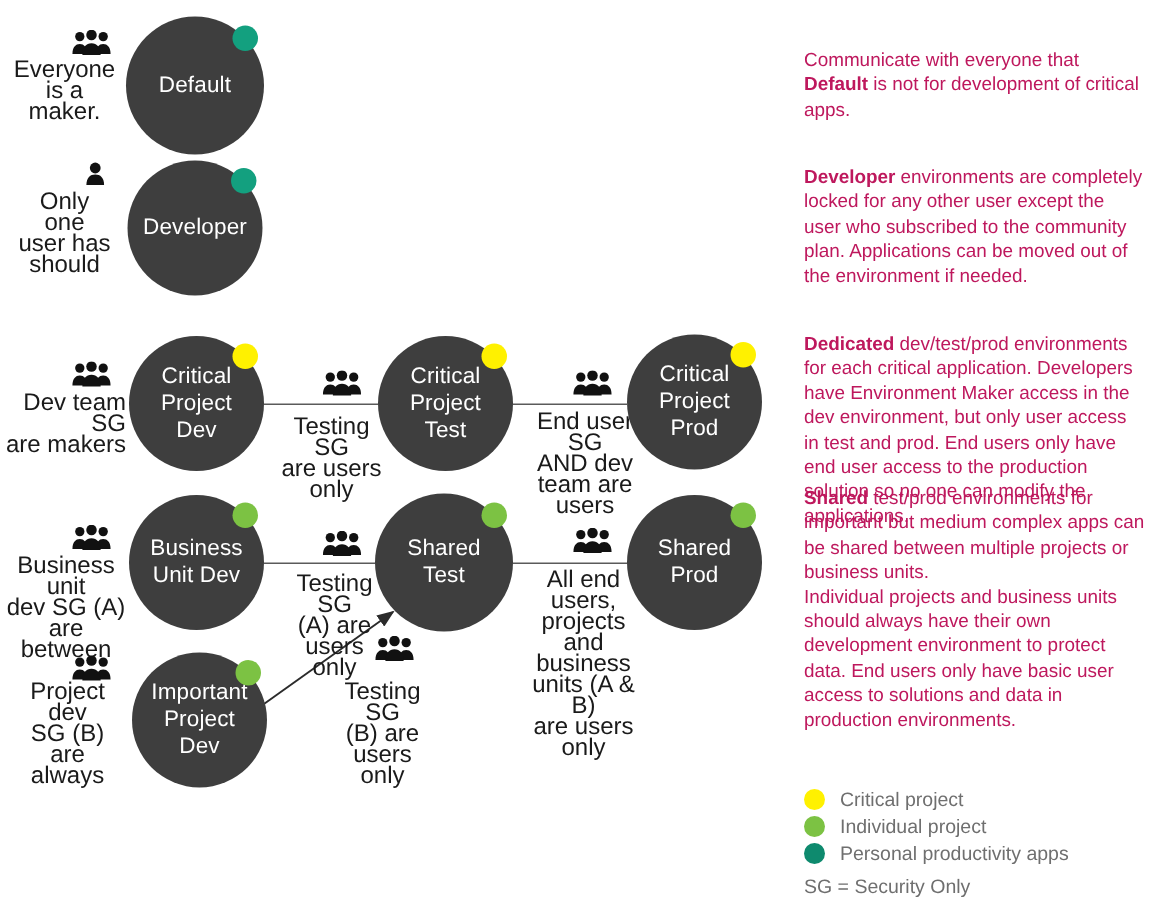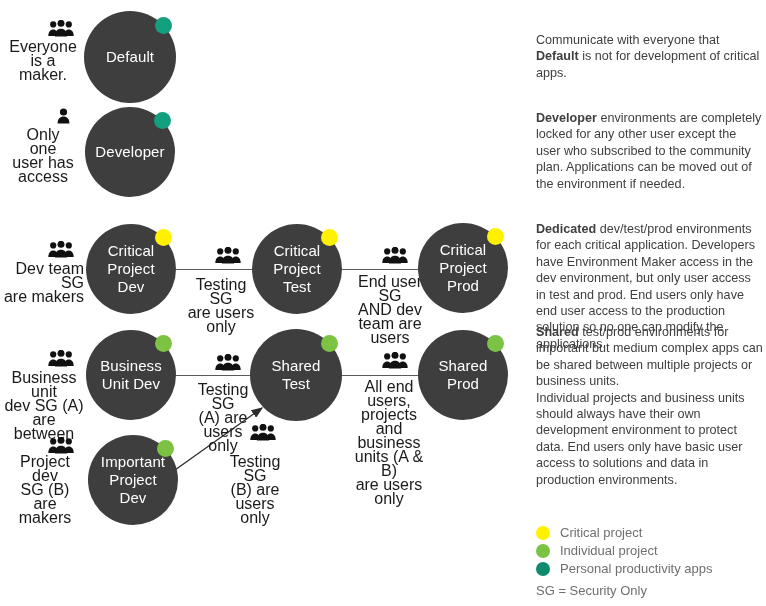"Communicate with everyone that Default" .para { color: #404040 -> #be185d }
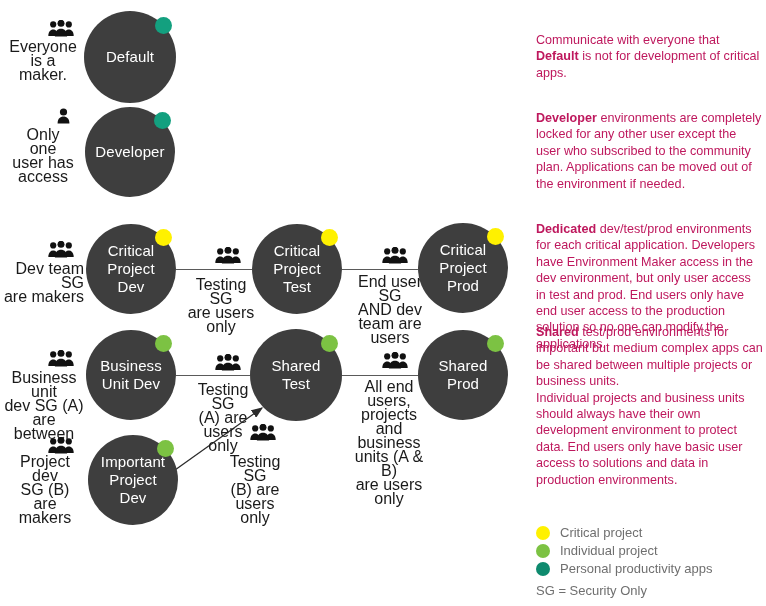"Only one" div.side-note { text: access -> should }
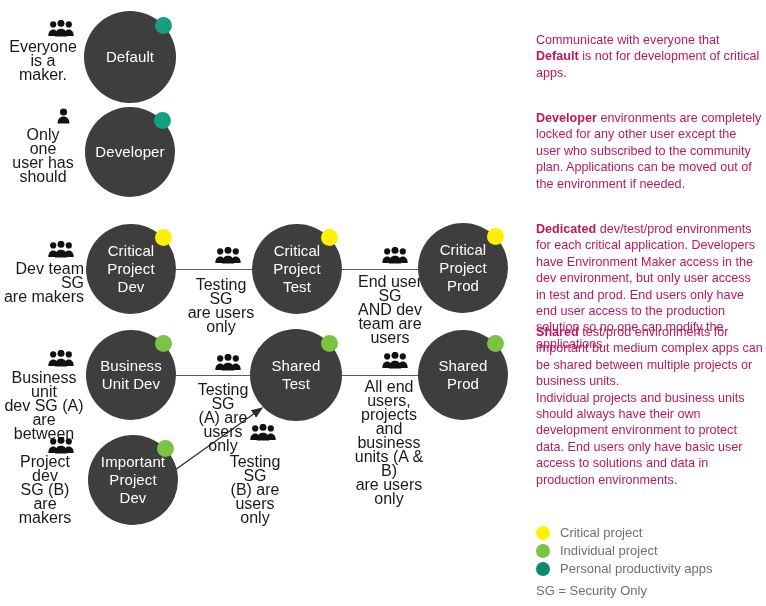"Project dev" div.side-note { text: makers -> always }
